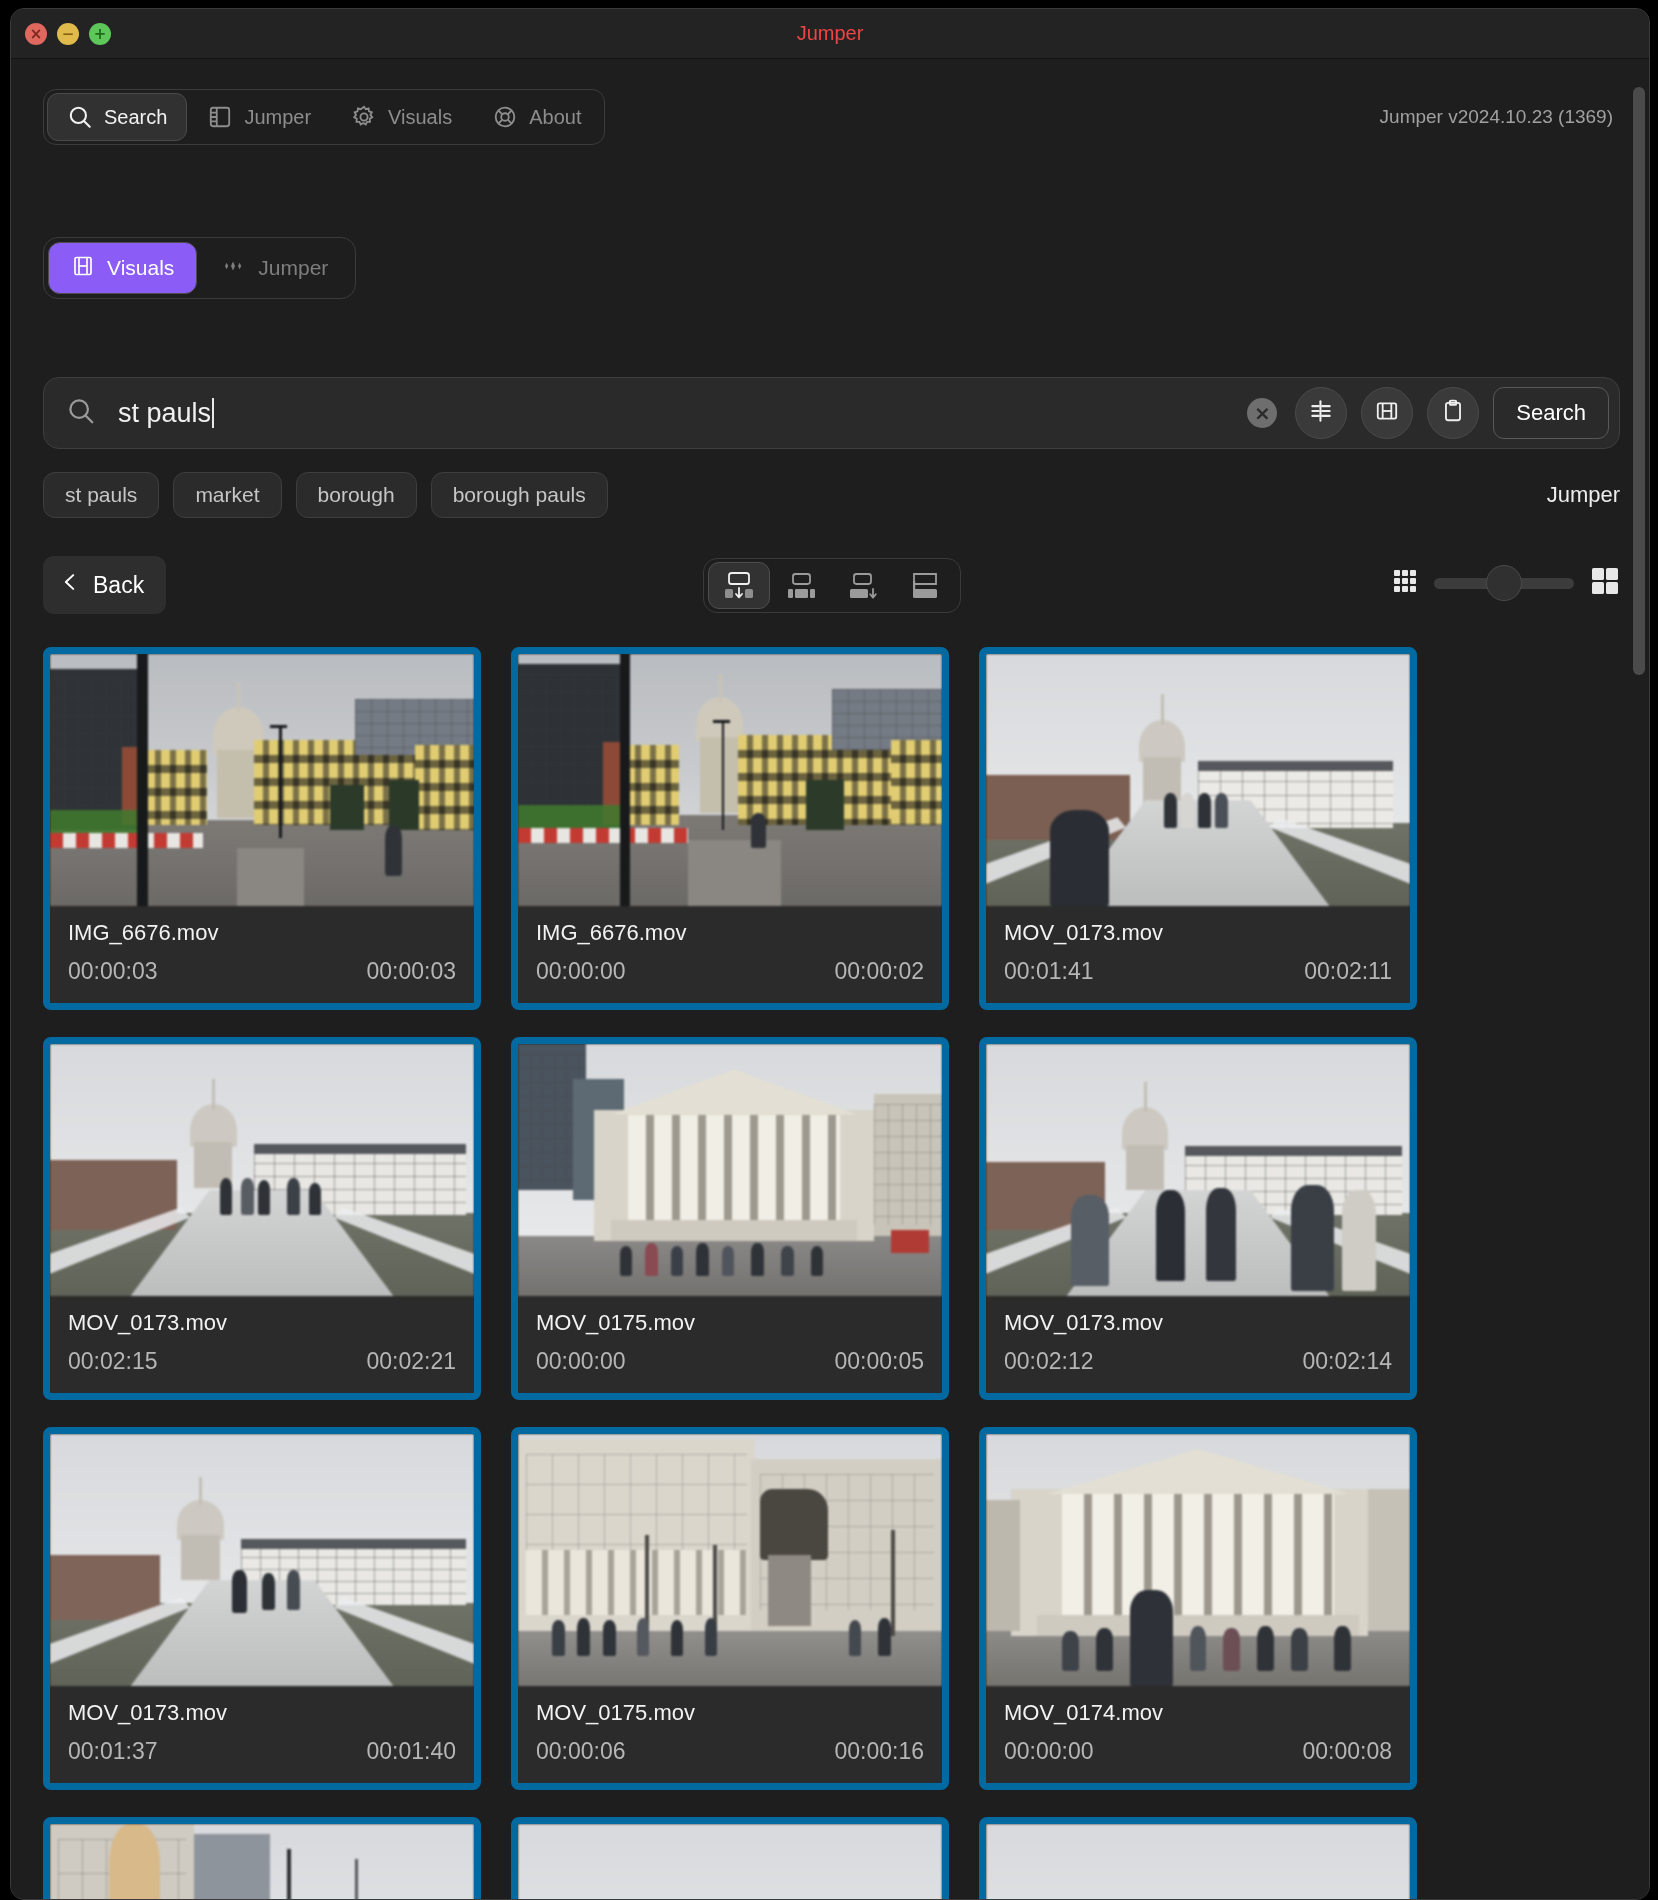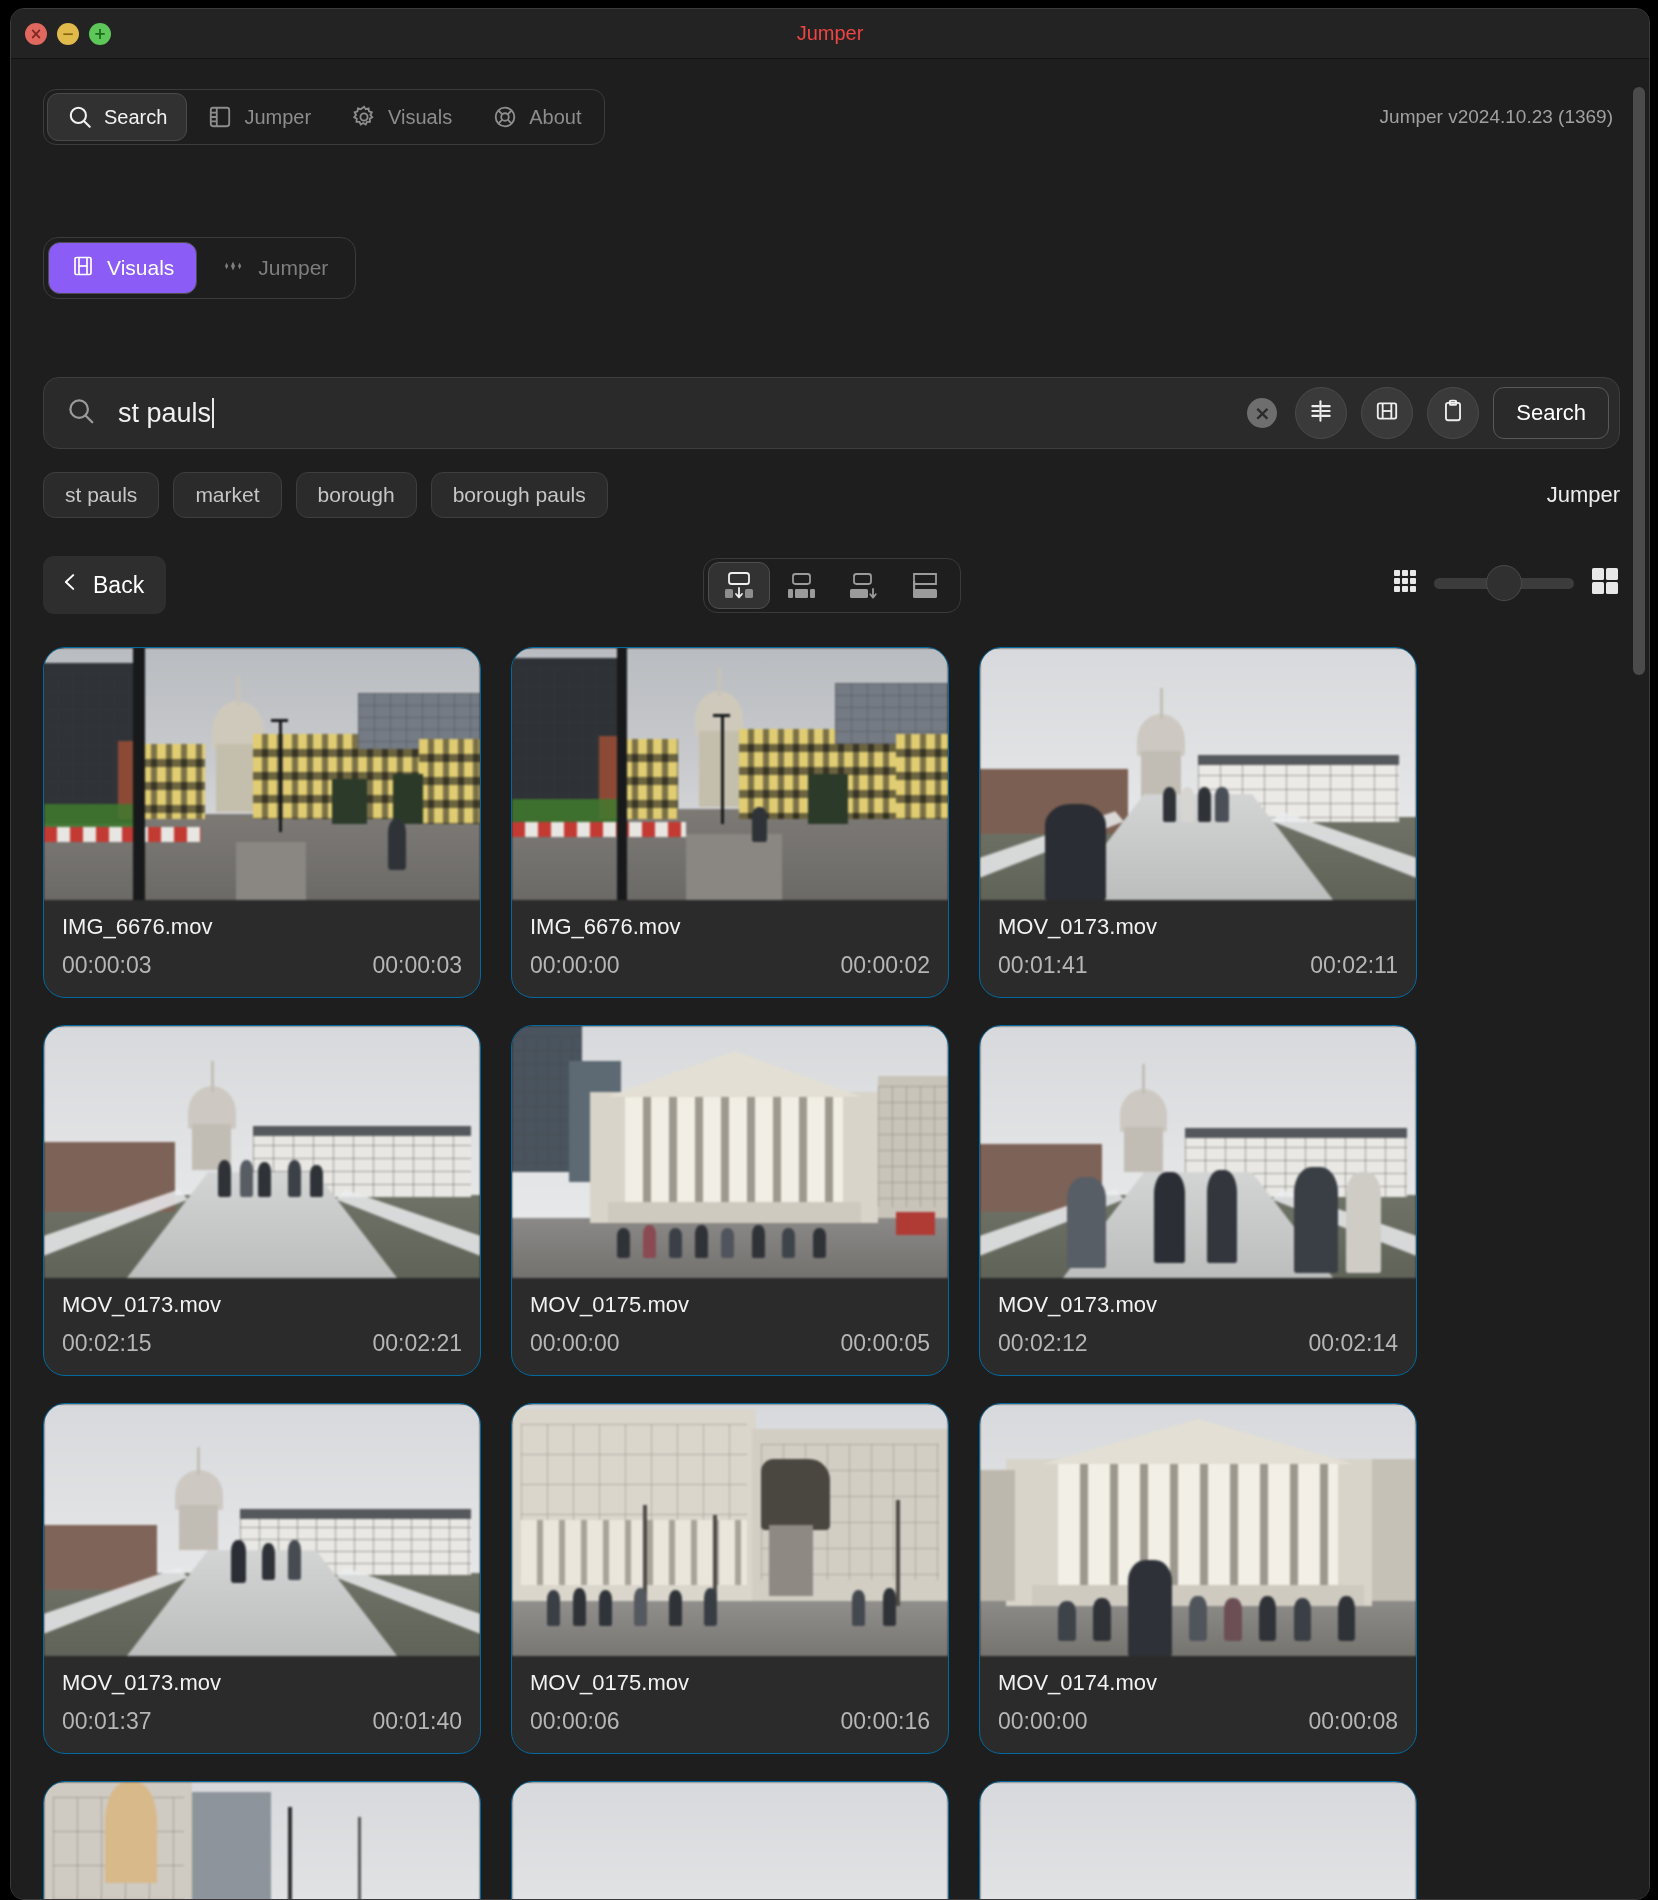"IMG_6676.mov" .card { border: 1px solid #0369a1 -> 7px solid #0369a1; border-radius: 22px -> 8px }
